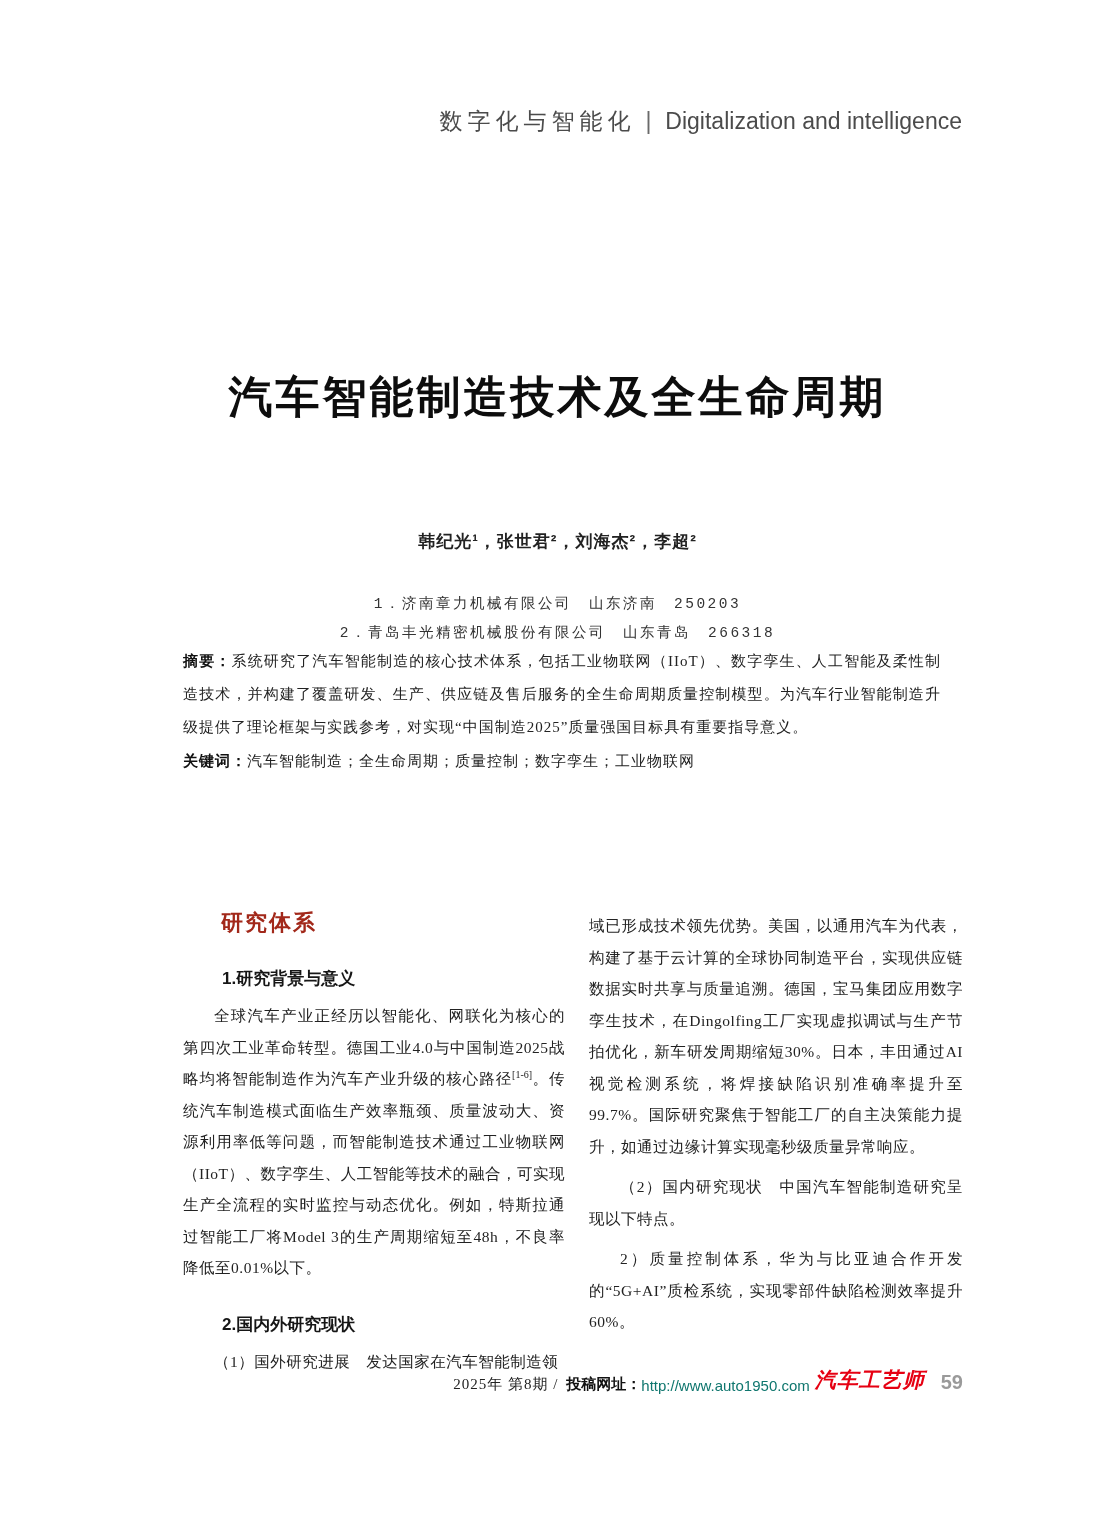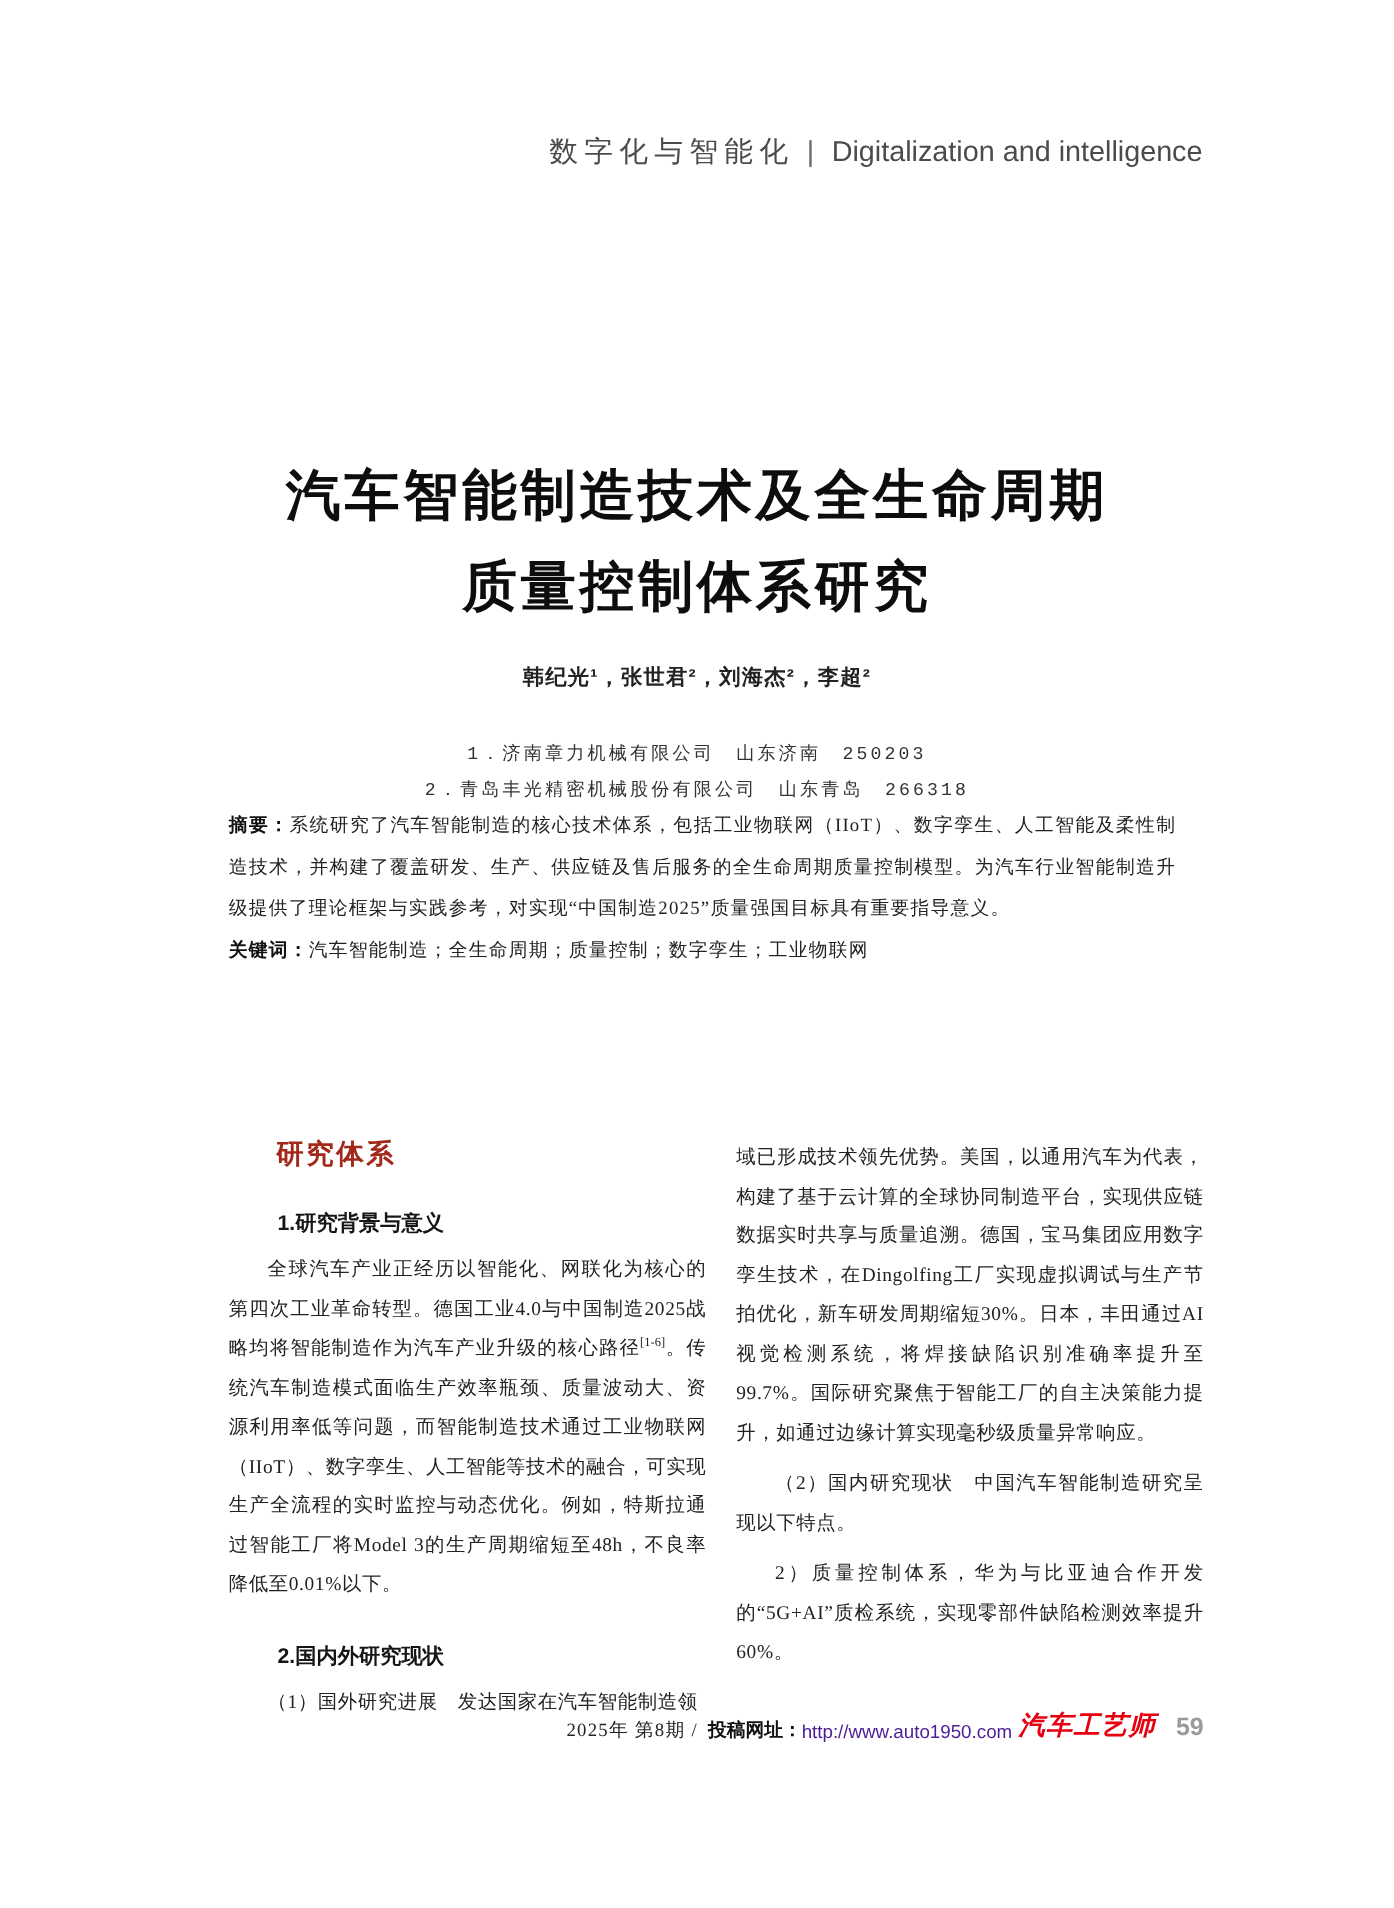"质量控制体系研究" span { html: <span>质量控制体系研究</span> -> none }
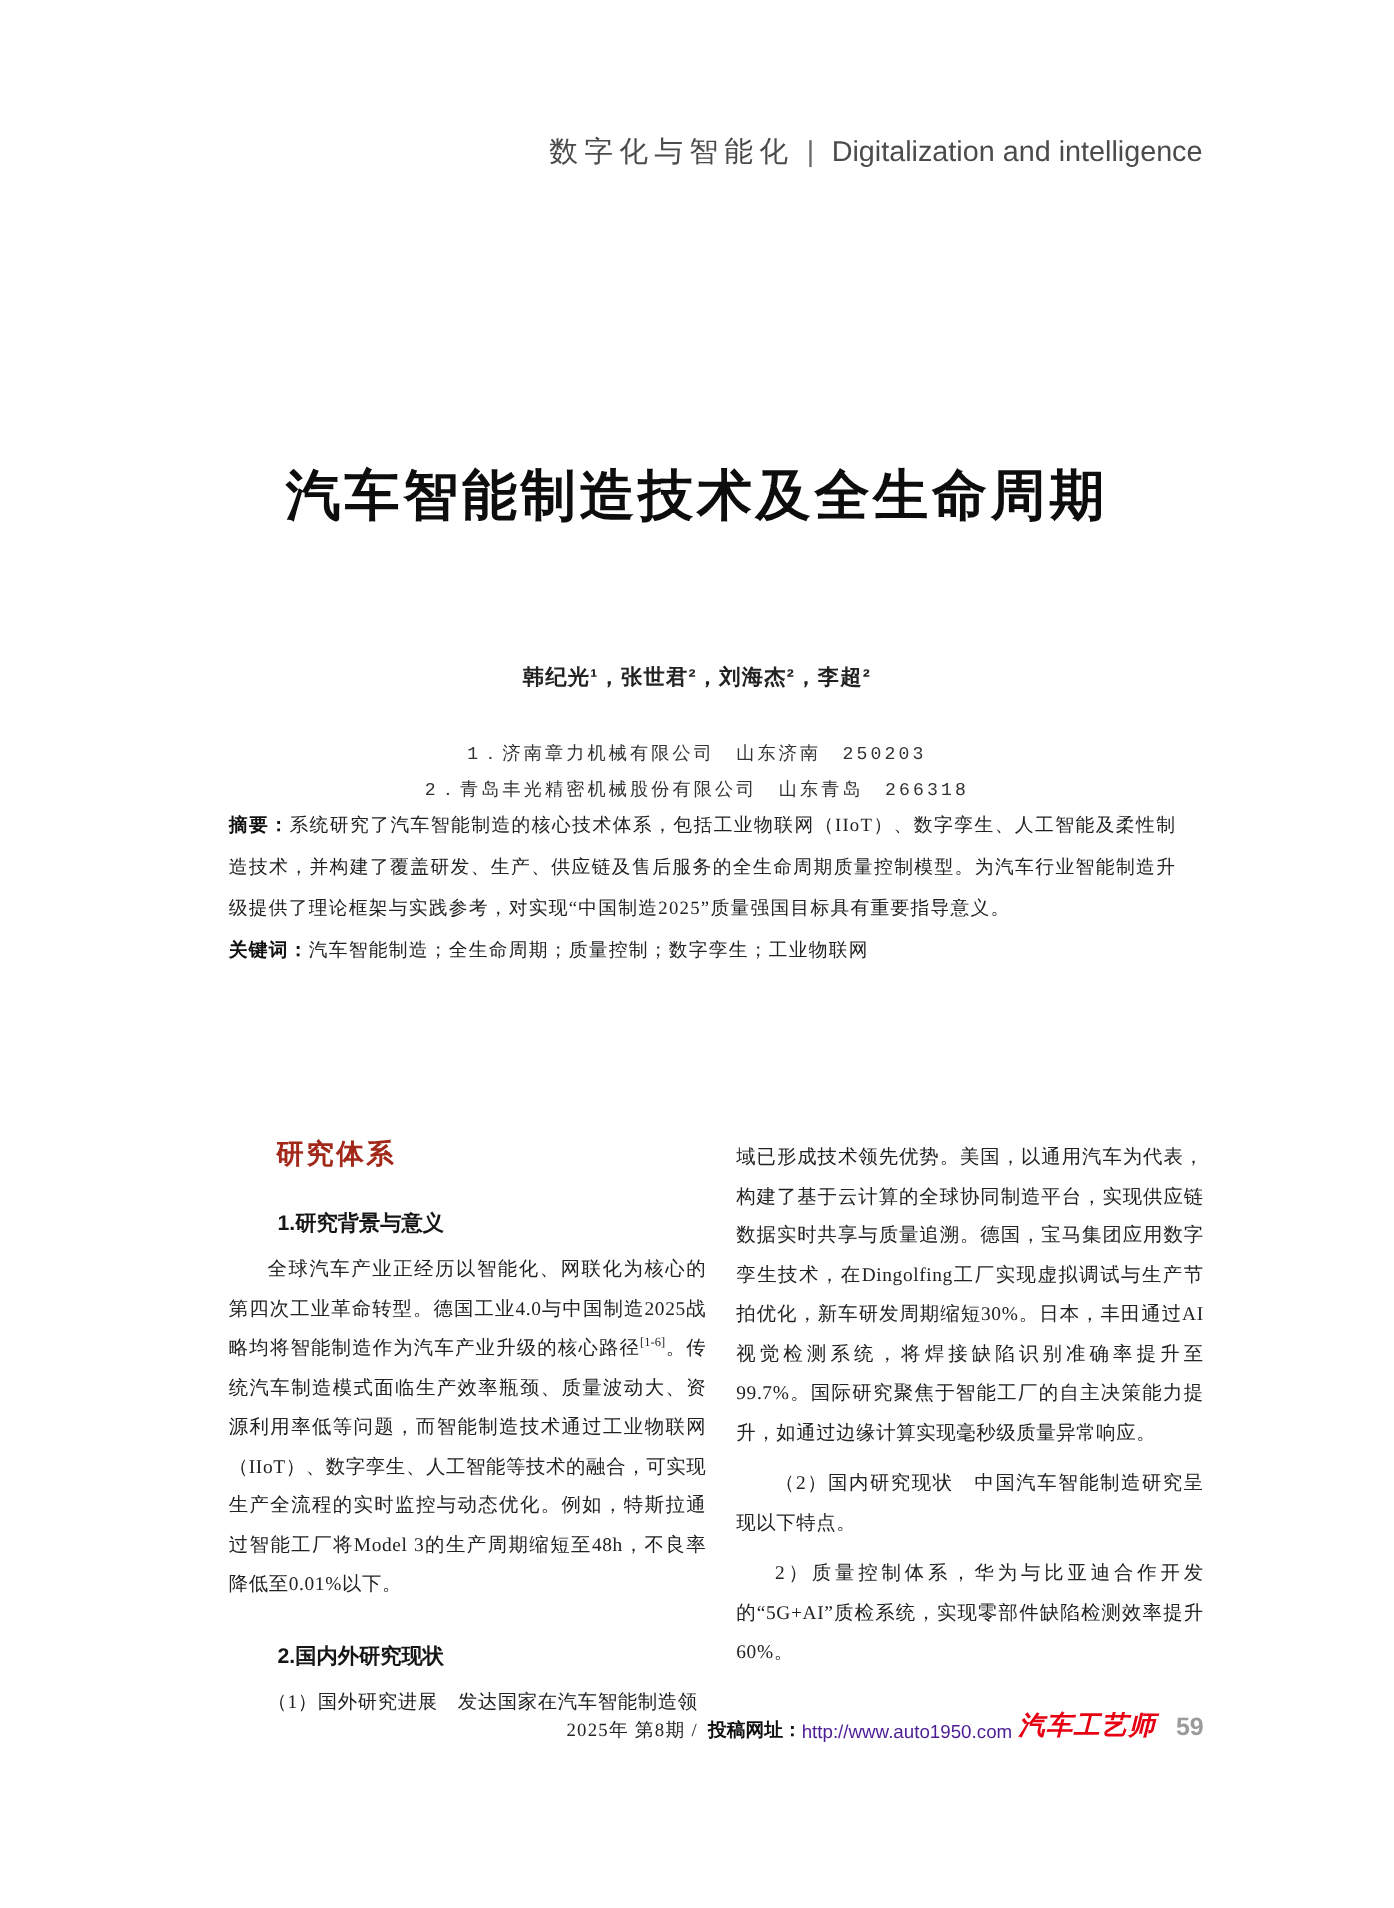"http://www.auto1950.com" .footer .url { color: #4c1d95 -> #0f766e }
